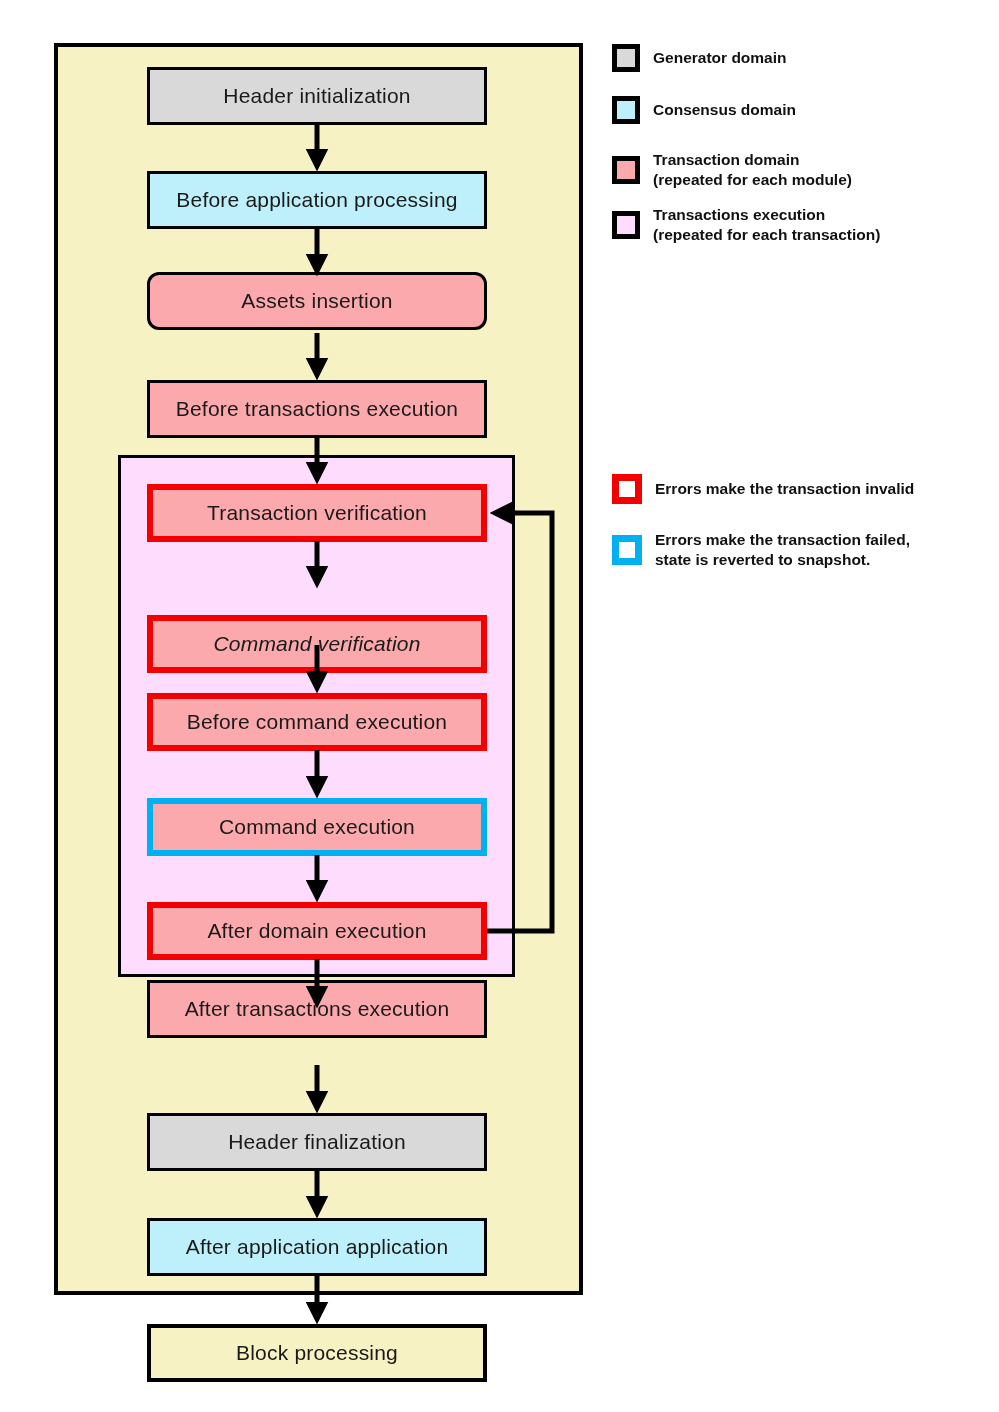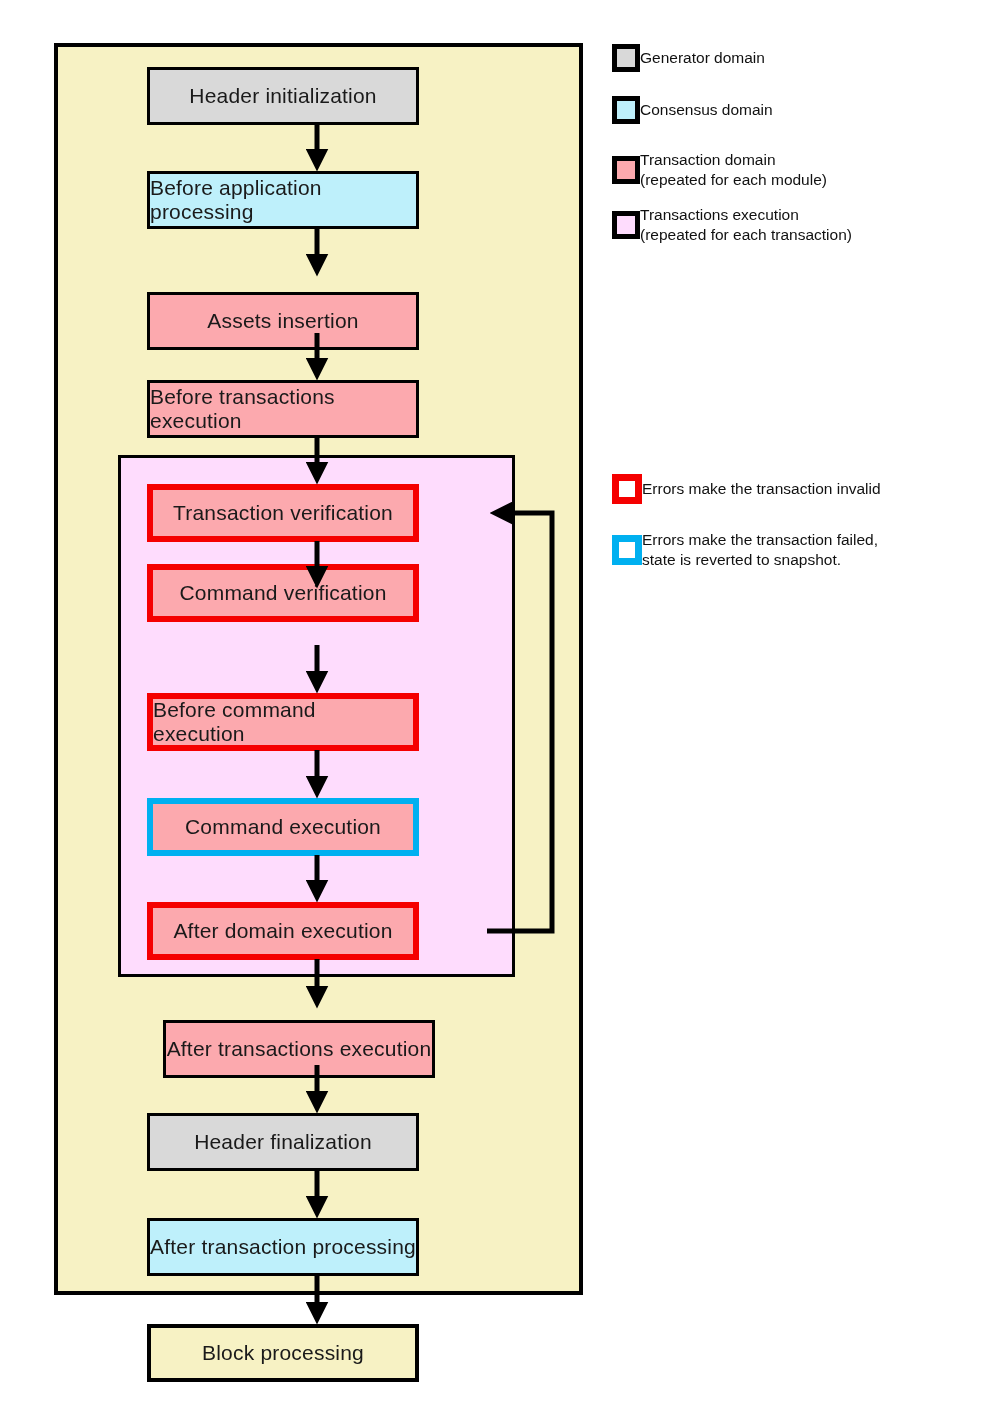"Generator domain" .legend-item { font-weight: none -> bold; gap: 0 -> 13px }
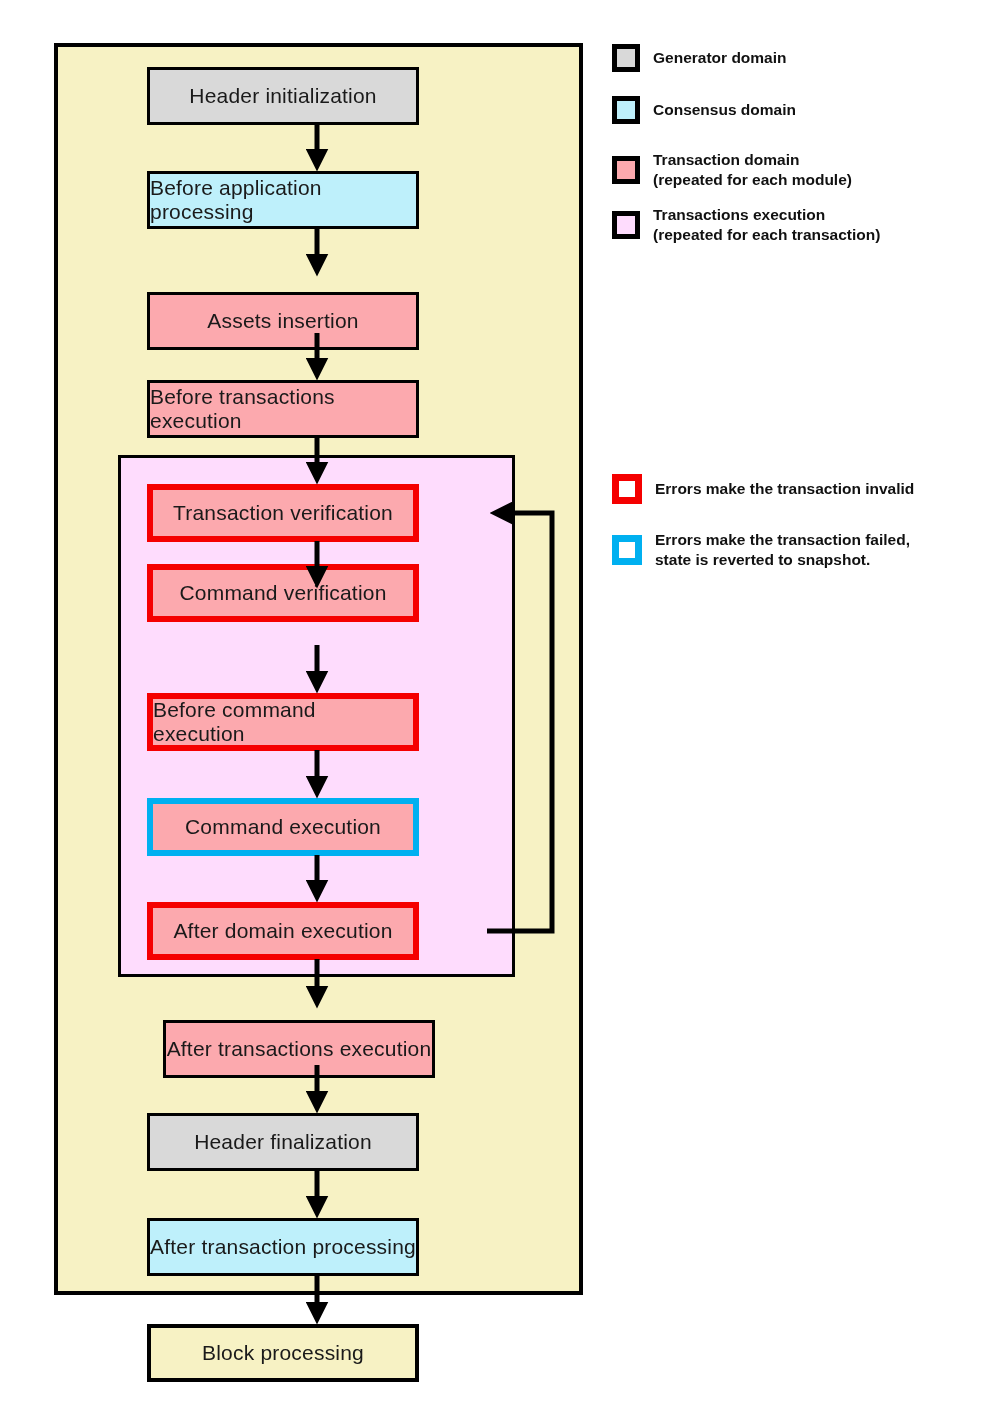"Header initialization" .box { width: 272px -> 340px }
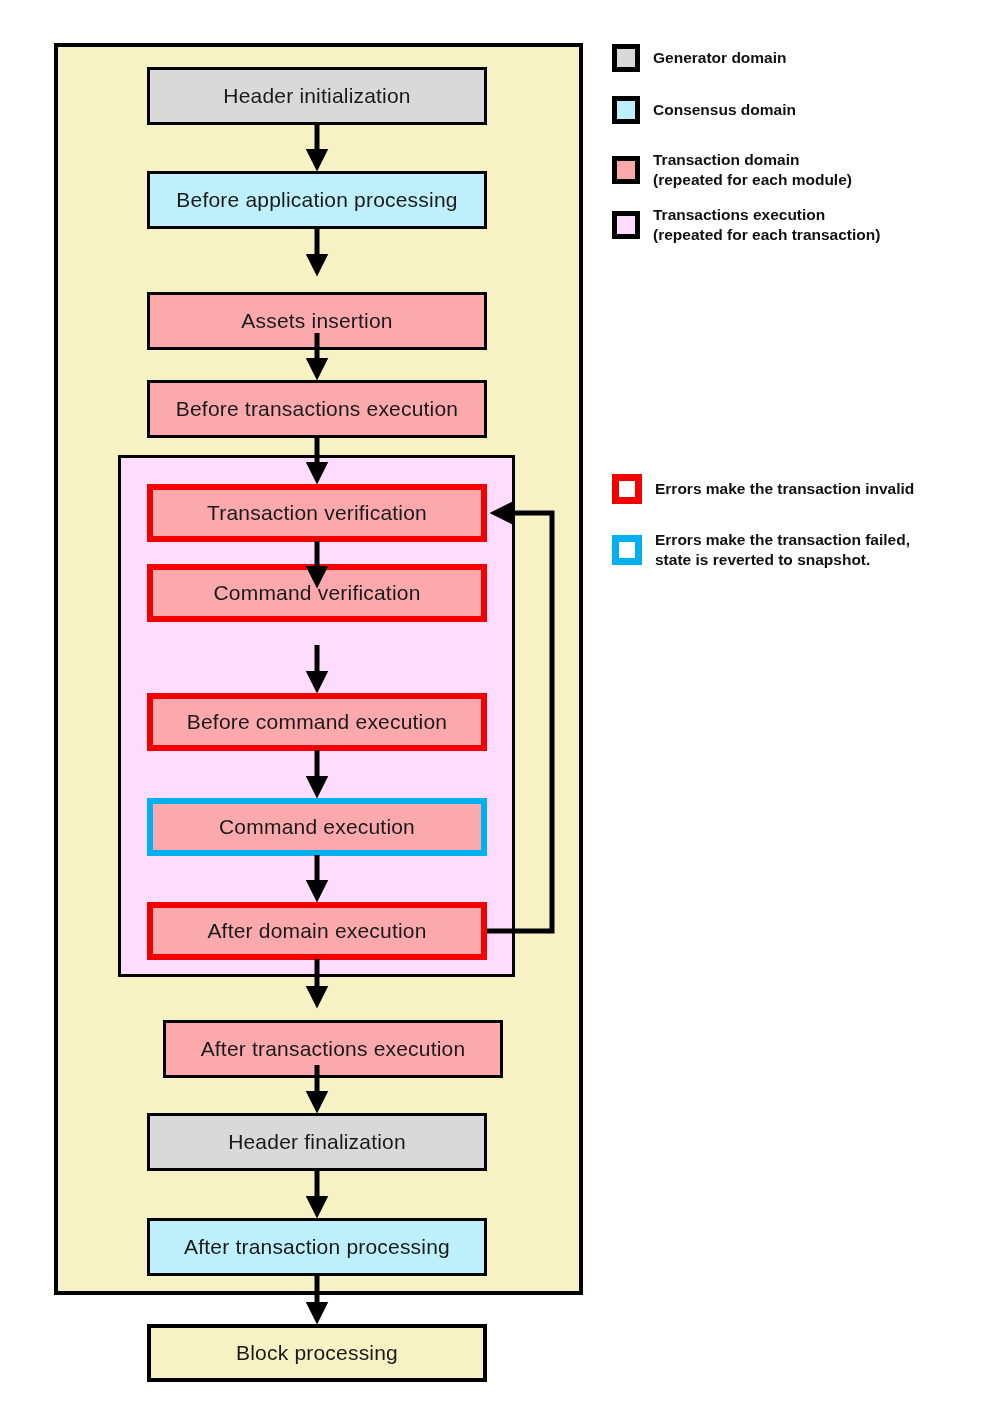"Assets insertion" .b3 { border-radius: none -> 12px; top: 292px -> 272px }
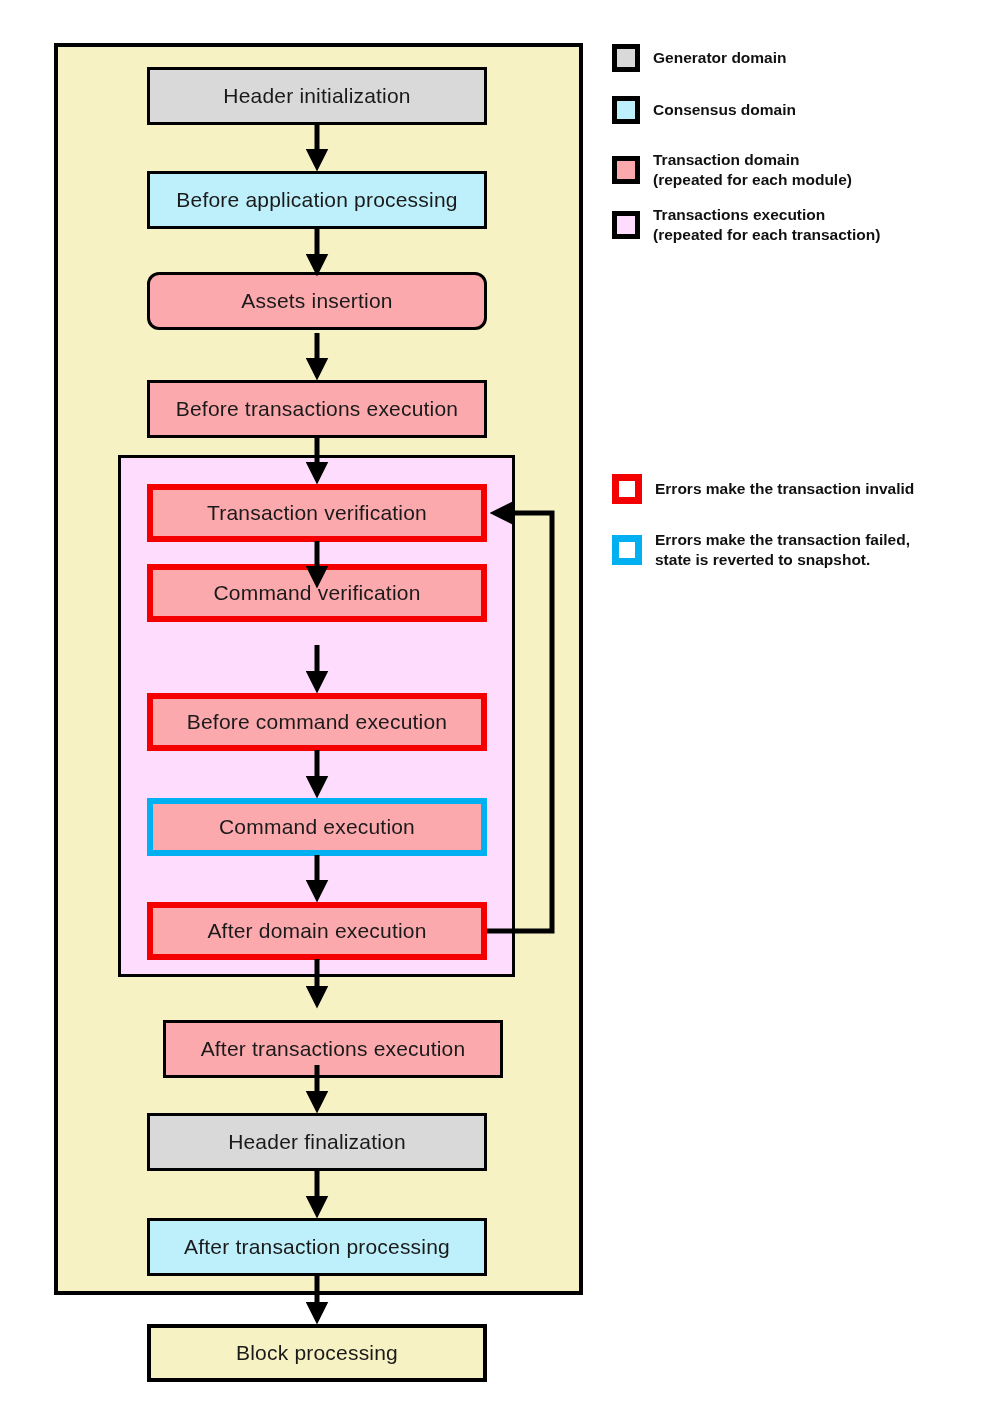"Command verification" .b6 { font-style: none -> italic; top: 564px -> 615px }
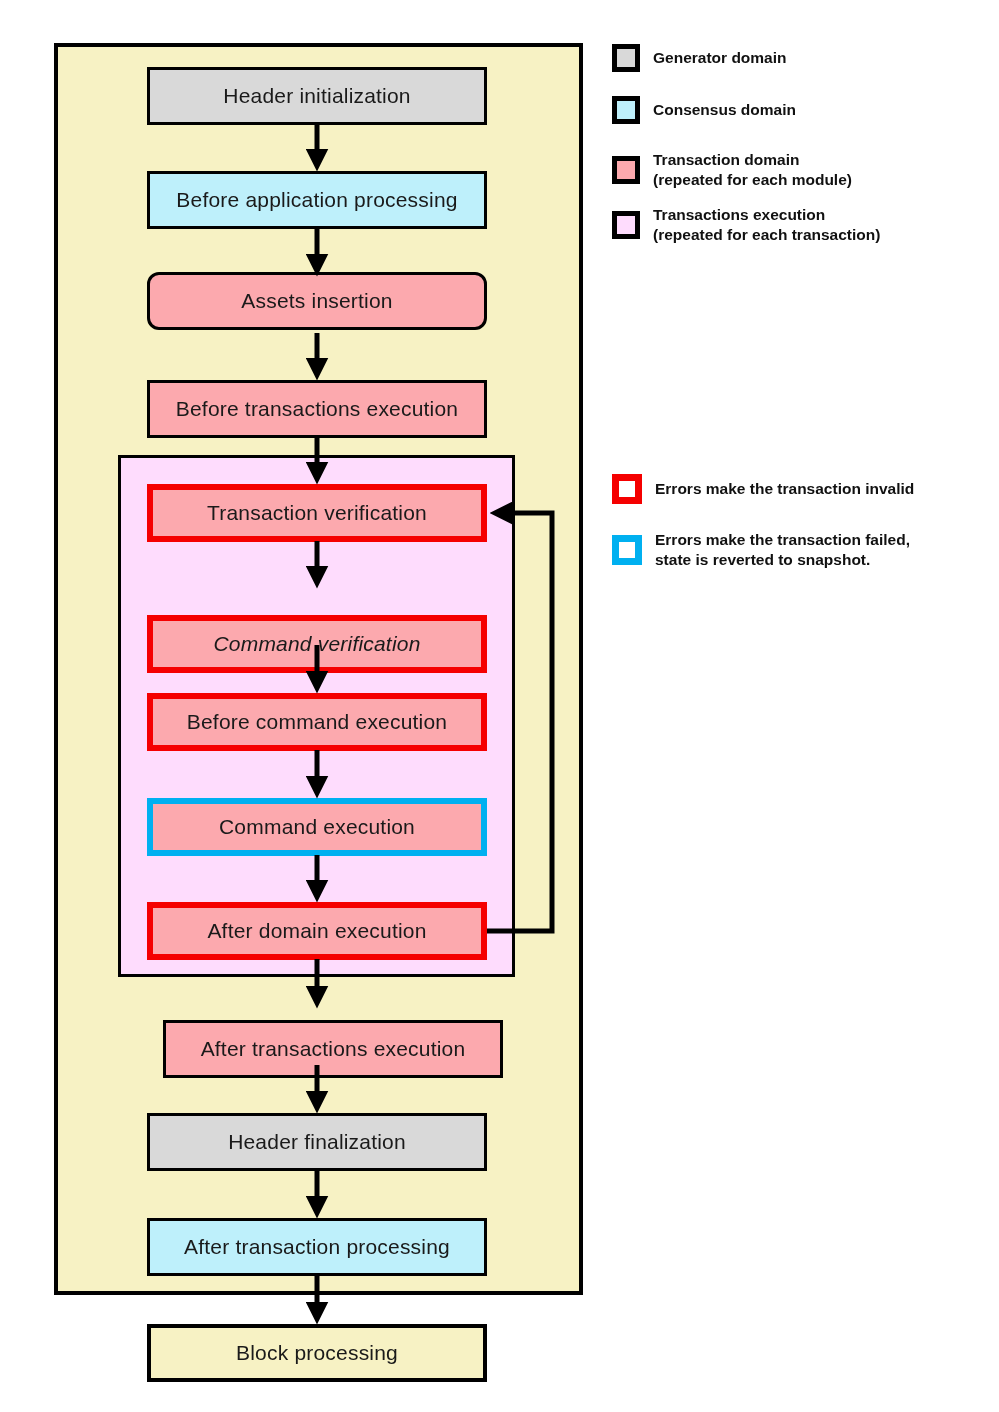"After transactions execution" .b10 { margin-left: 16px -> none; top: 1020px -> 980px }
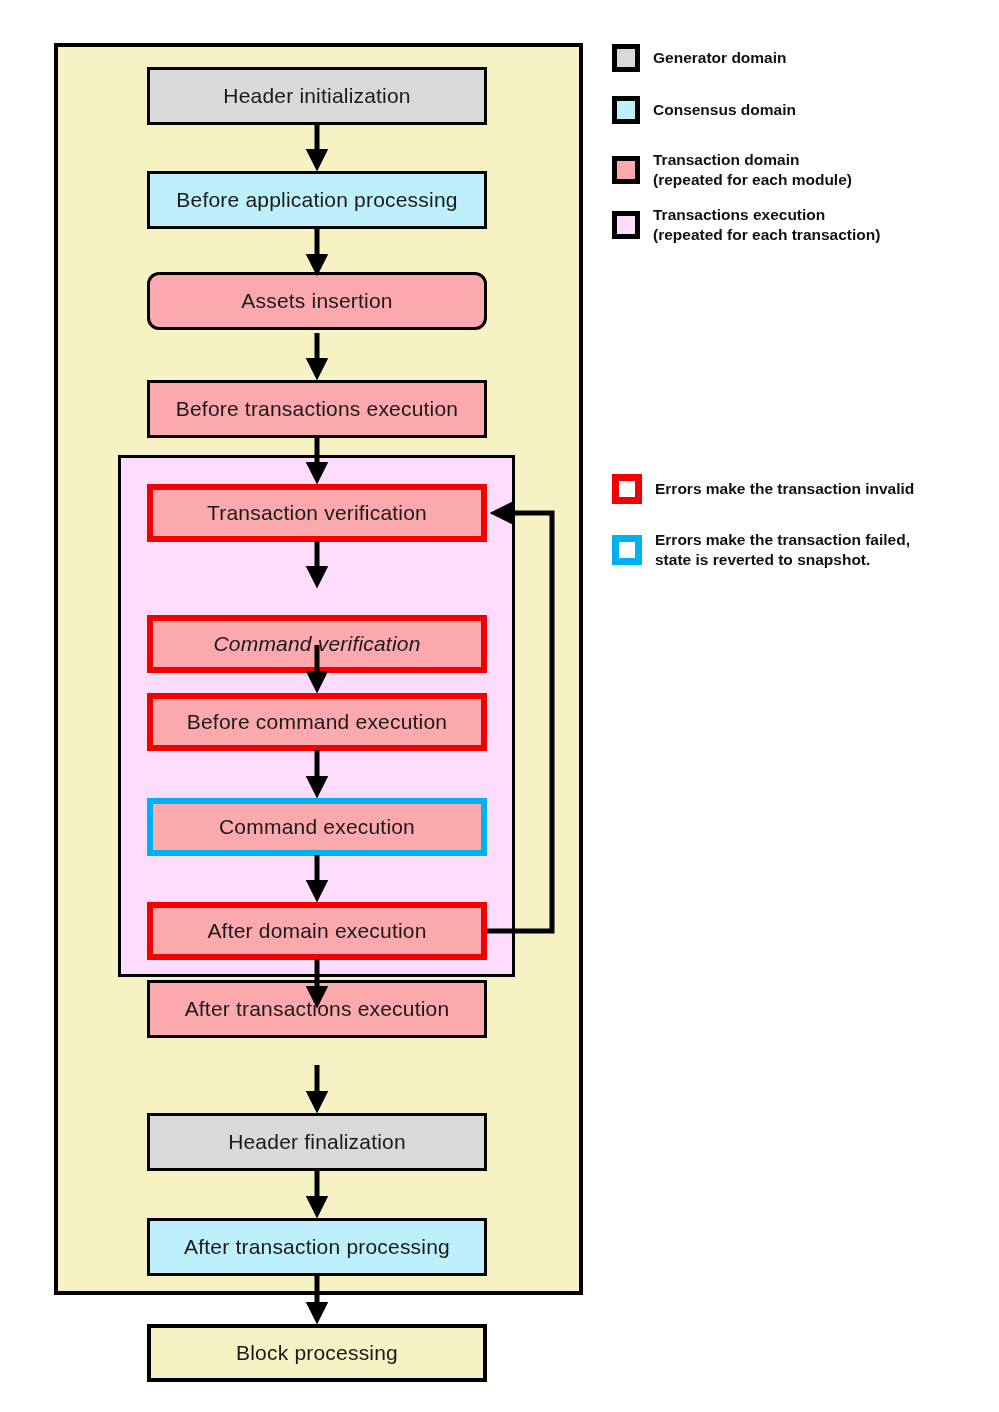"After transaction processing" span { text: transaction processing -> application application }
